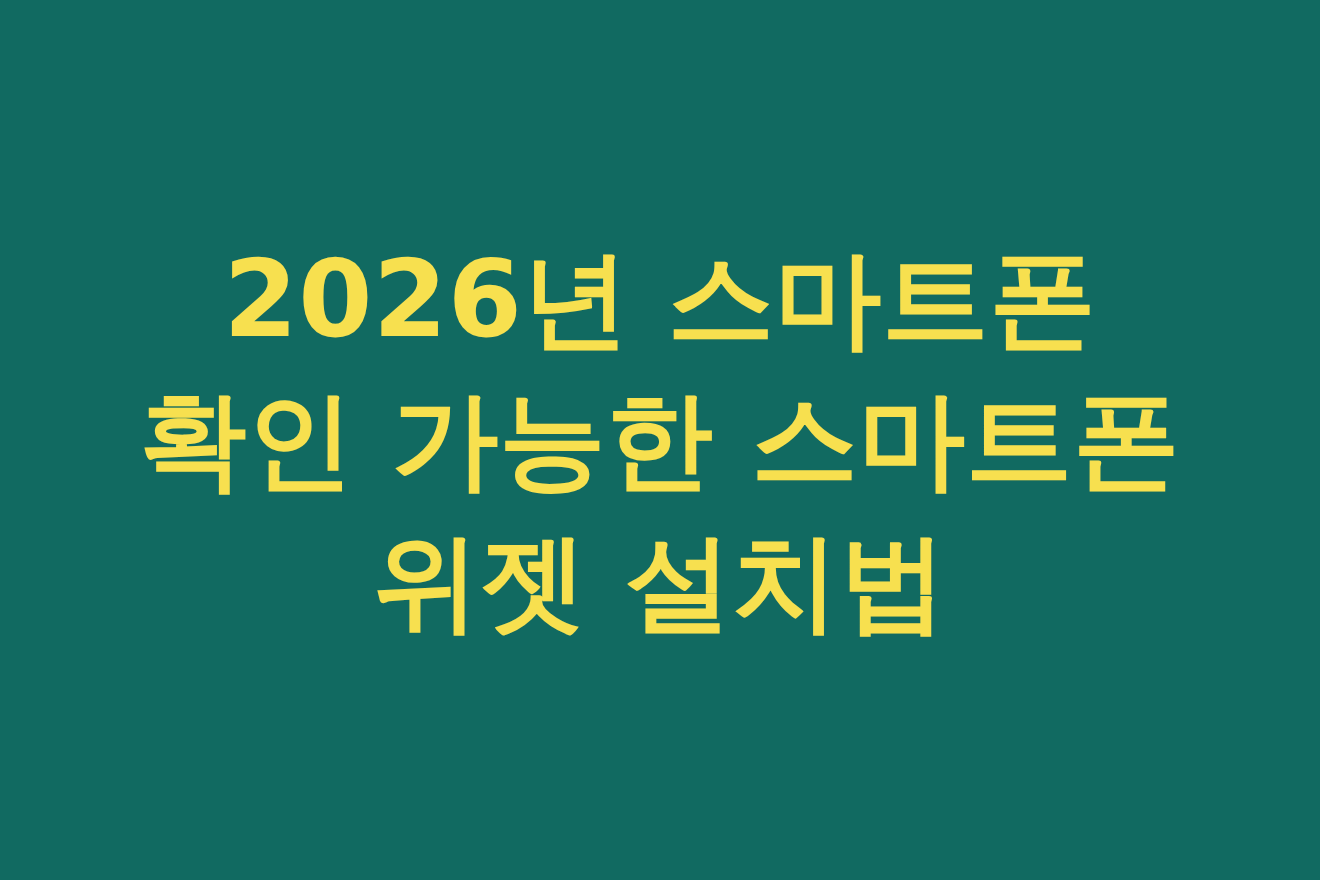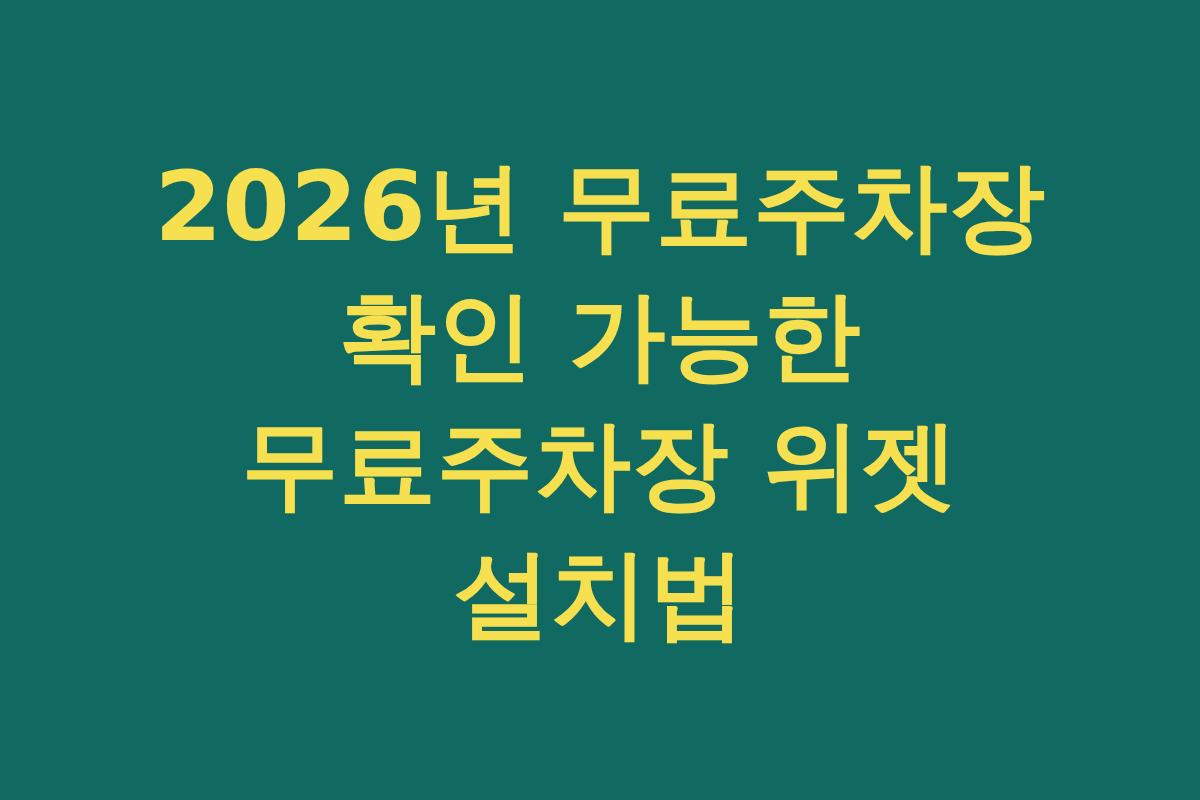"2026년 무료주차장 확인 가능한 무료주차장" h1 { text: 무료주차장 확인 가능한 무료주차장 -> 스마트폰 확인 가능한 스마트폰 }
